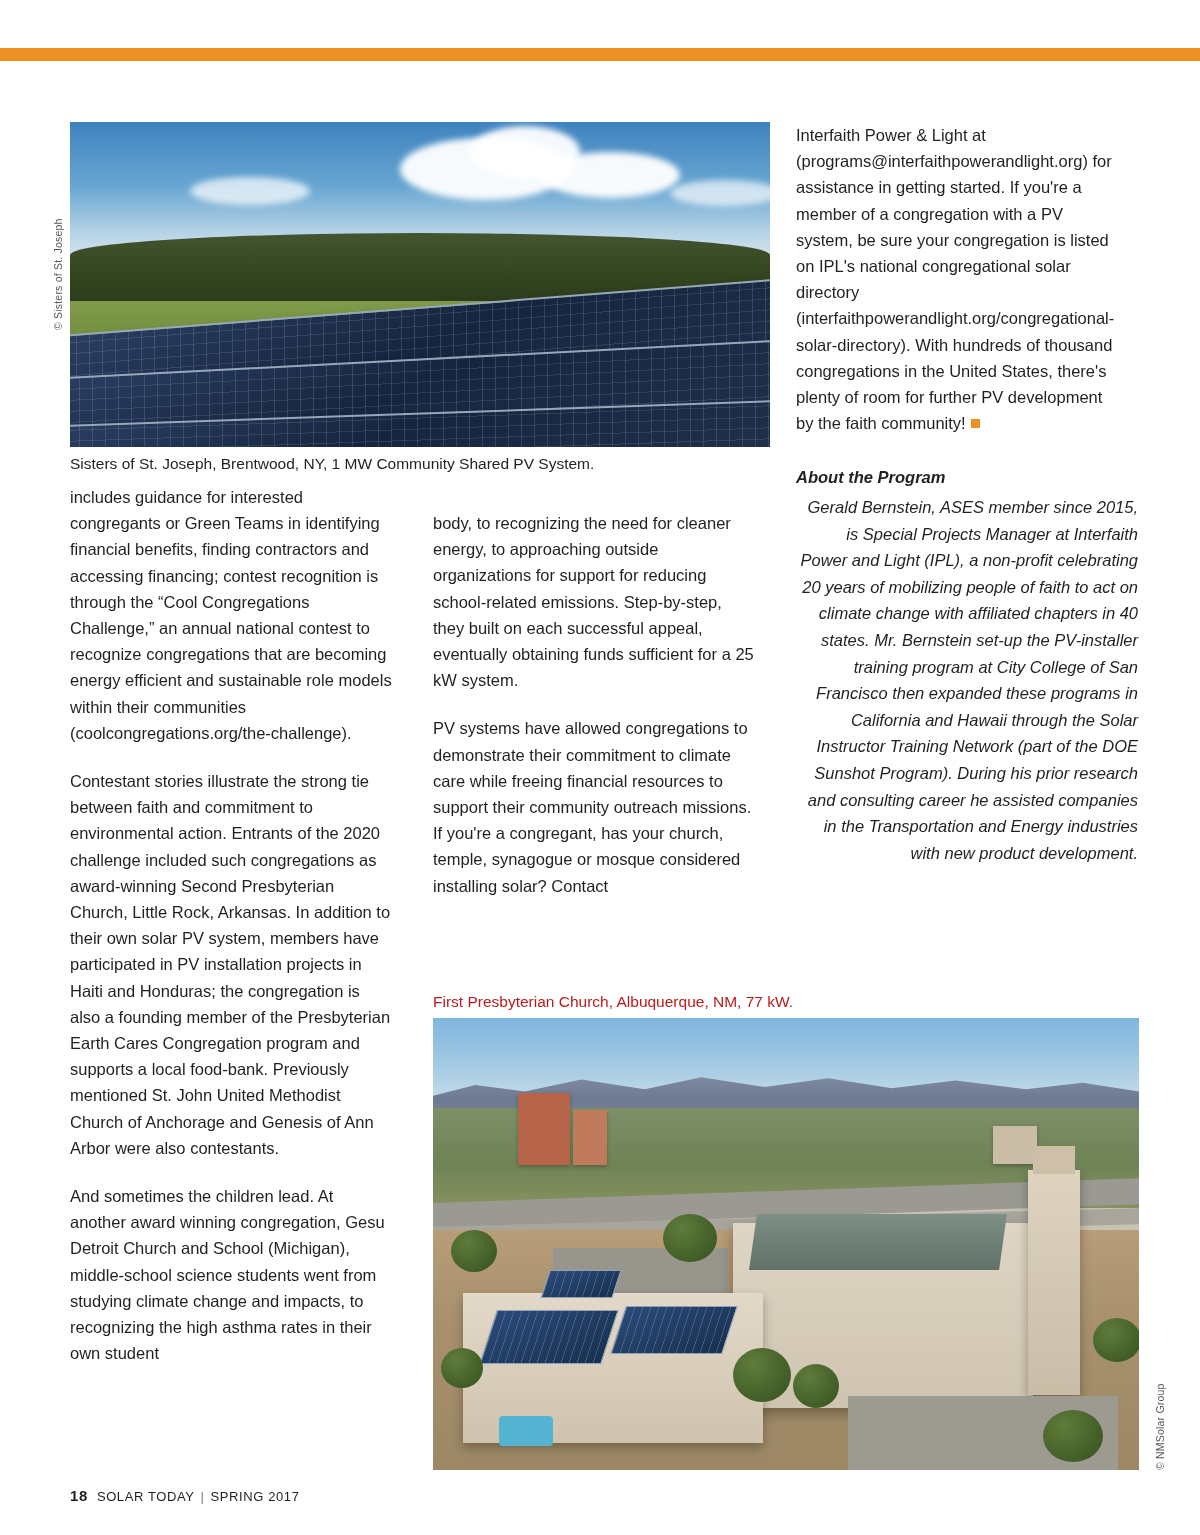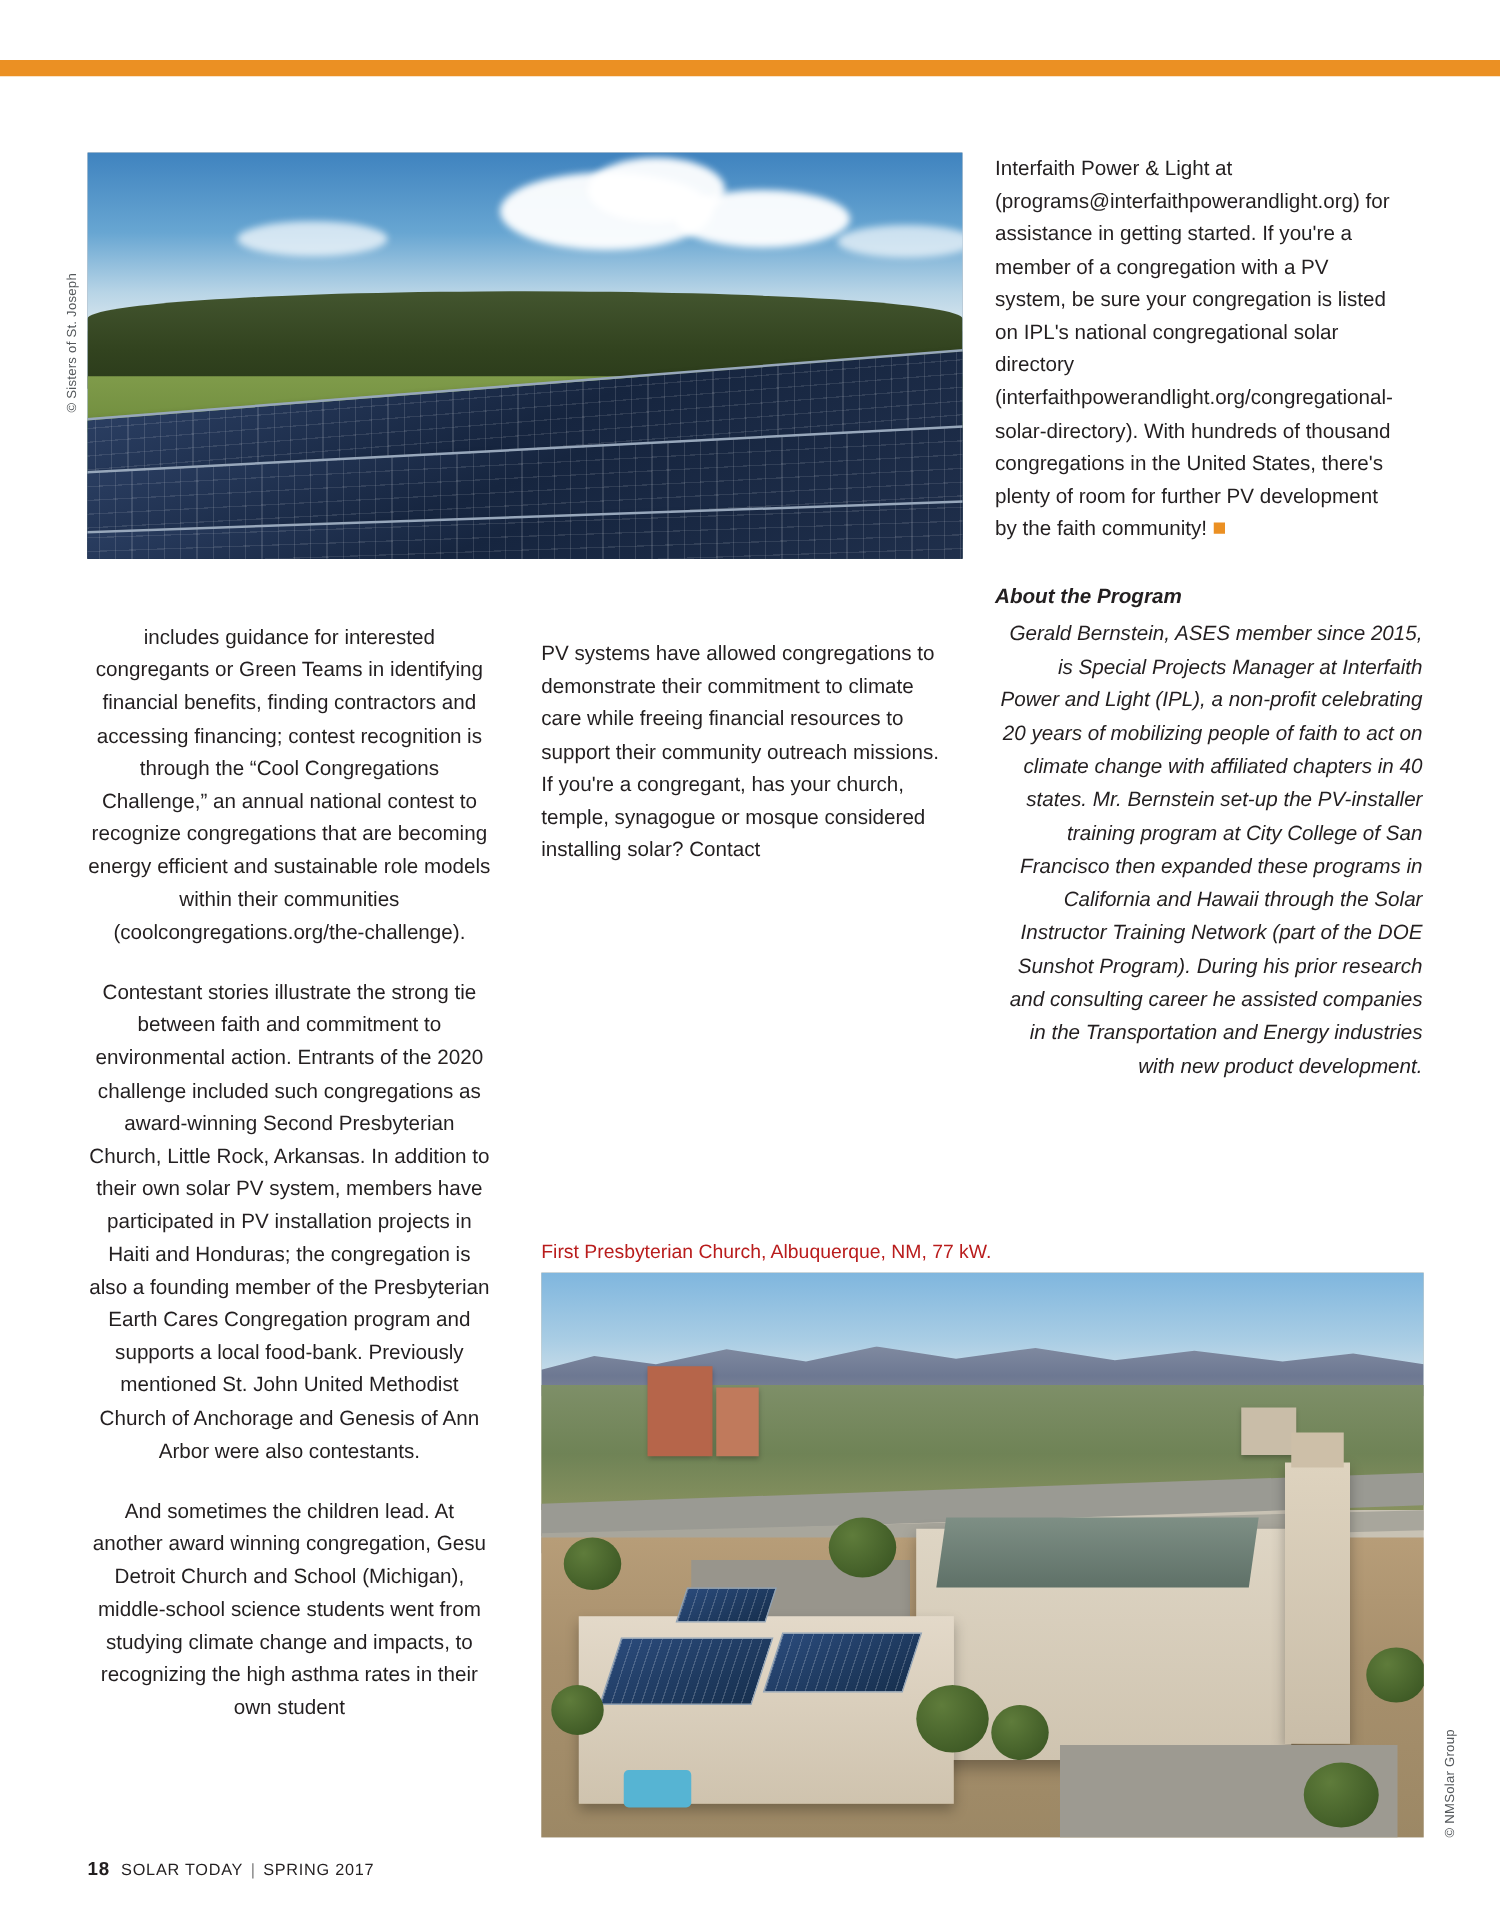"Sisters of St. Joseph, Brentwood," div.hero-caption { html: none -> <div>Sisters of St. Joseph, Brentwood, NY, 1 MW Community Shared PV System.</div> }
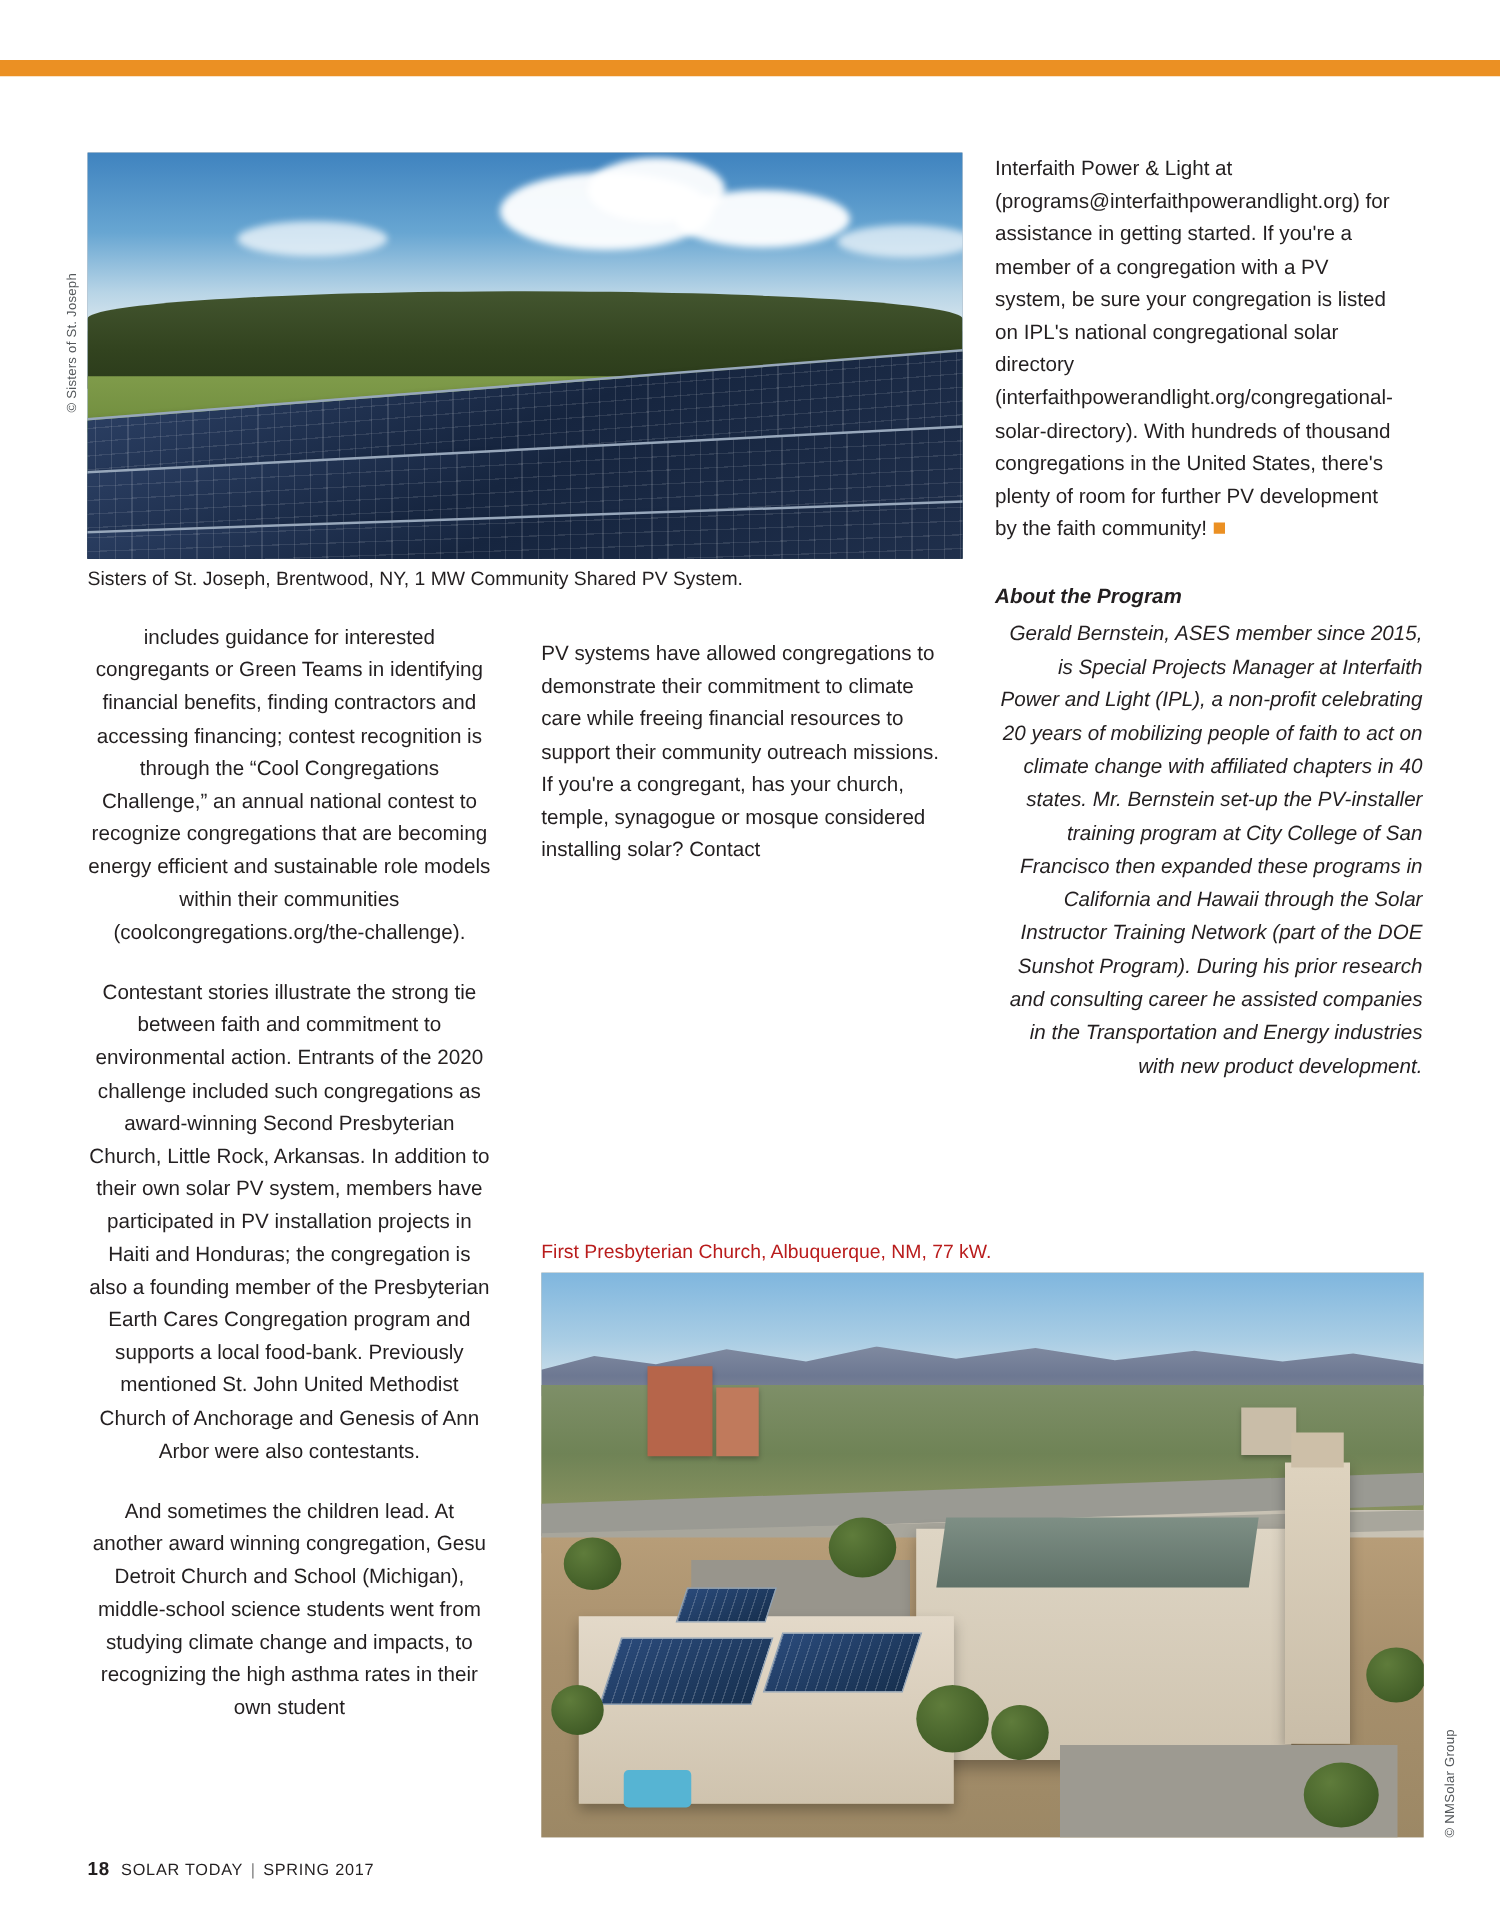"includes guidance for interested" .col-1 { text-align: center -> none; top: 497px -> 484px }
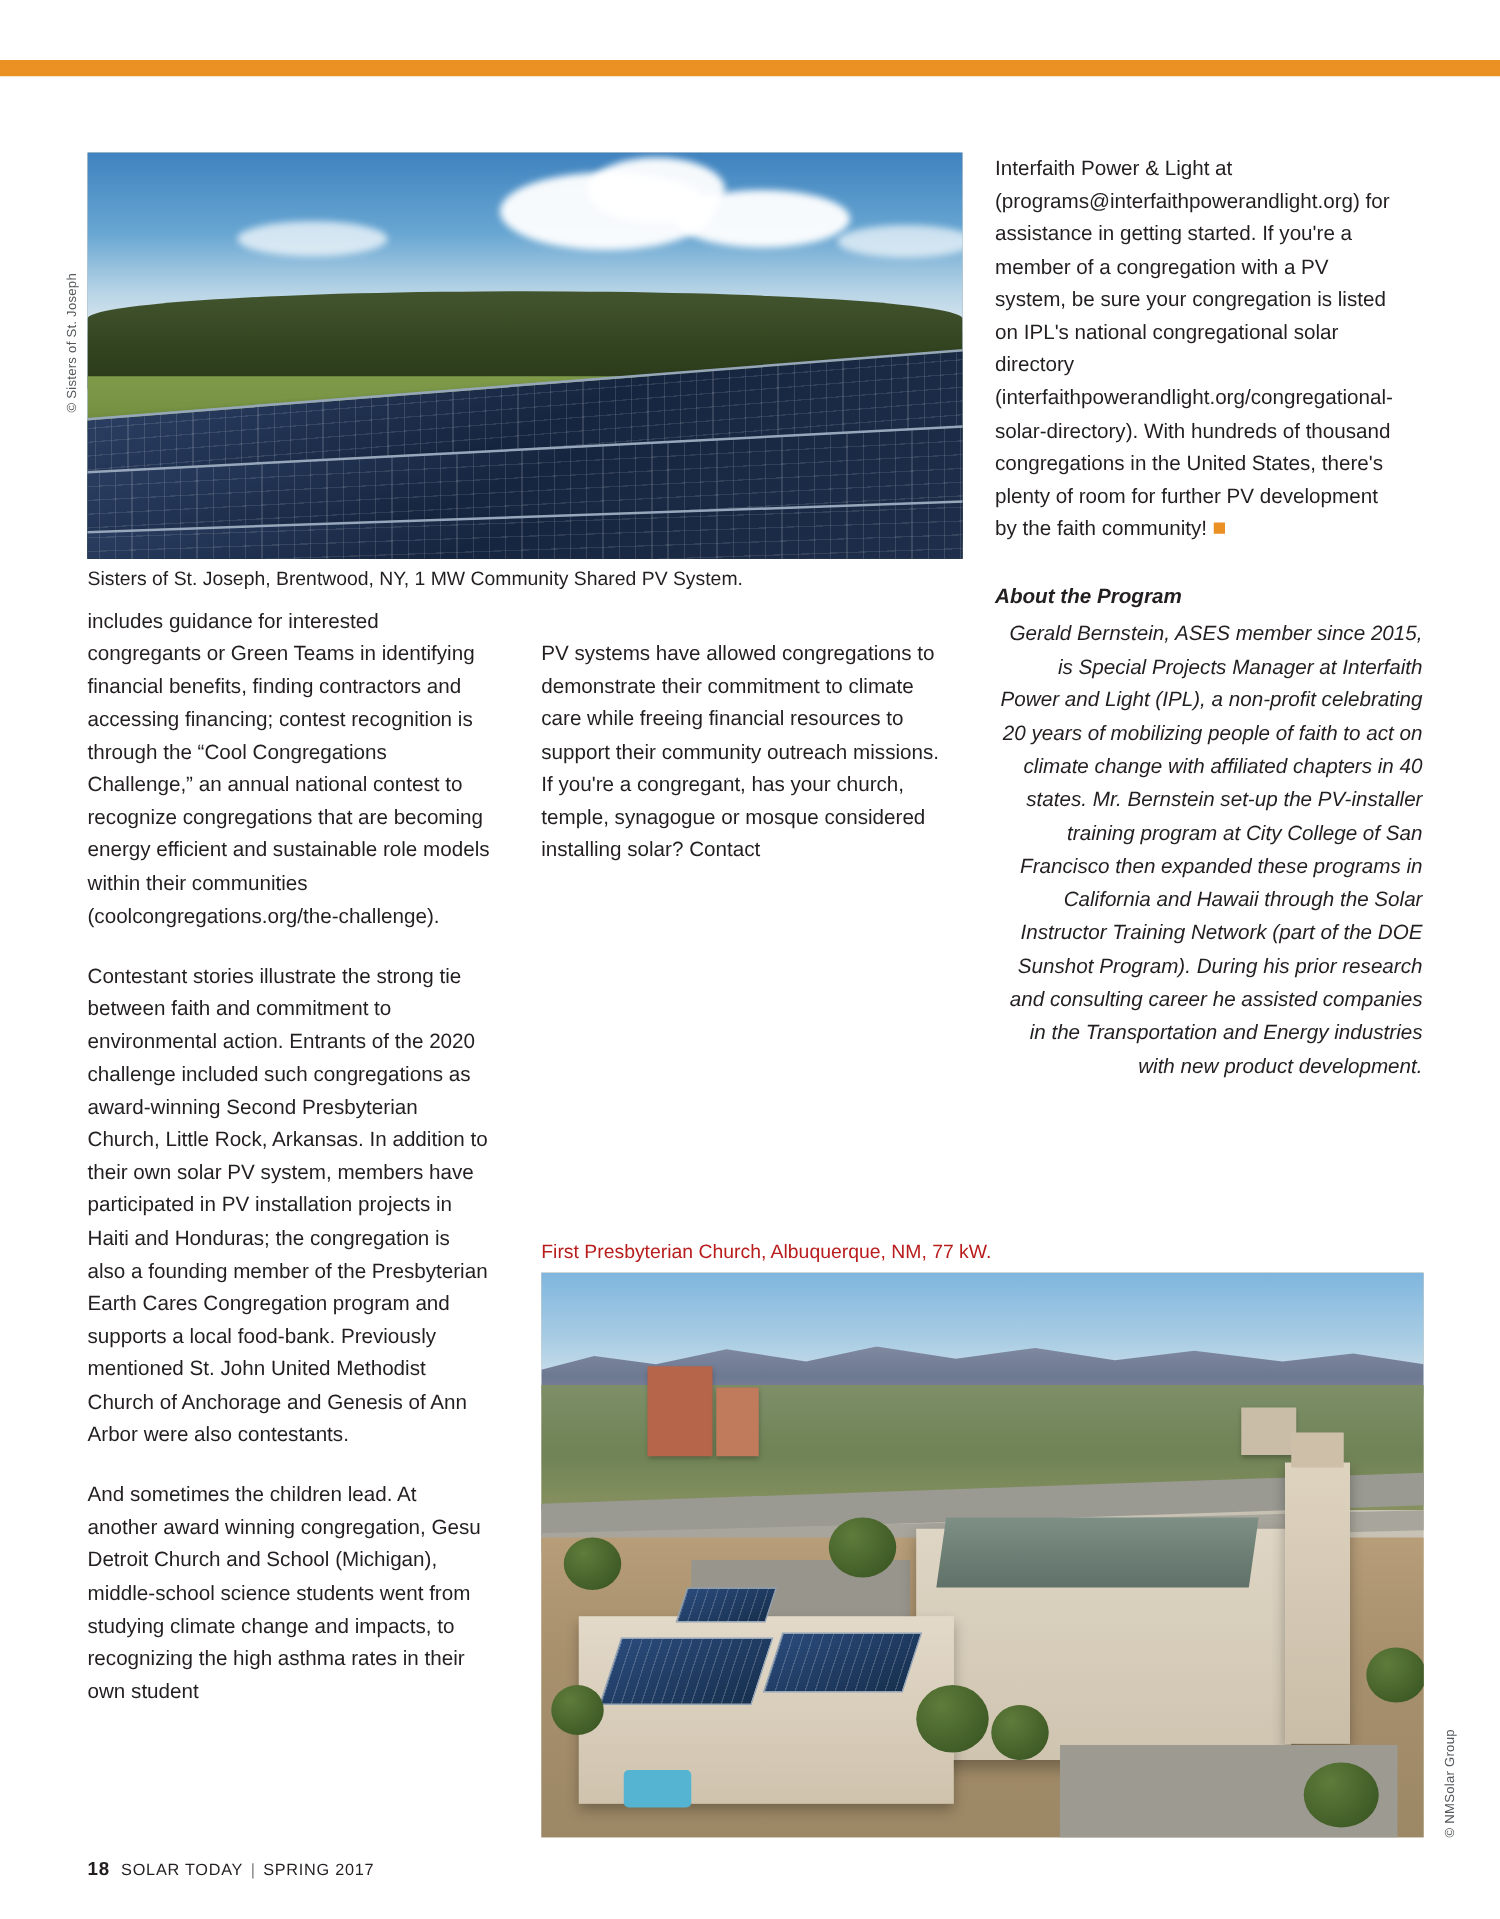"body, to recognizing the need" p { html: none -> <p>body, to recognizing the need for cleaner energy, to approaching outside organizations for support for reducing school-related emissions. Step-by-step, they built on each successful appeal, eventually obtaining funds sufficient for a 25 kW system.</p> }
